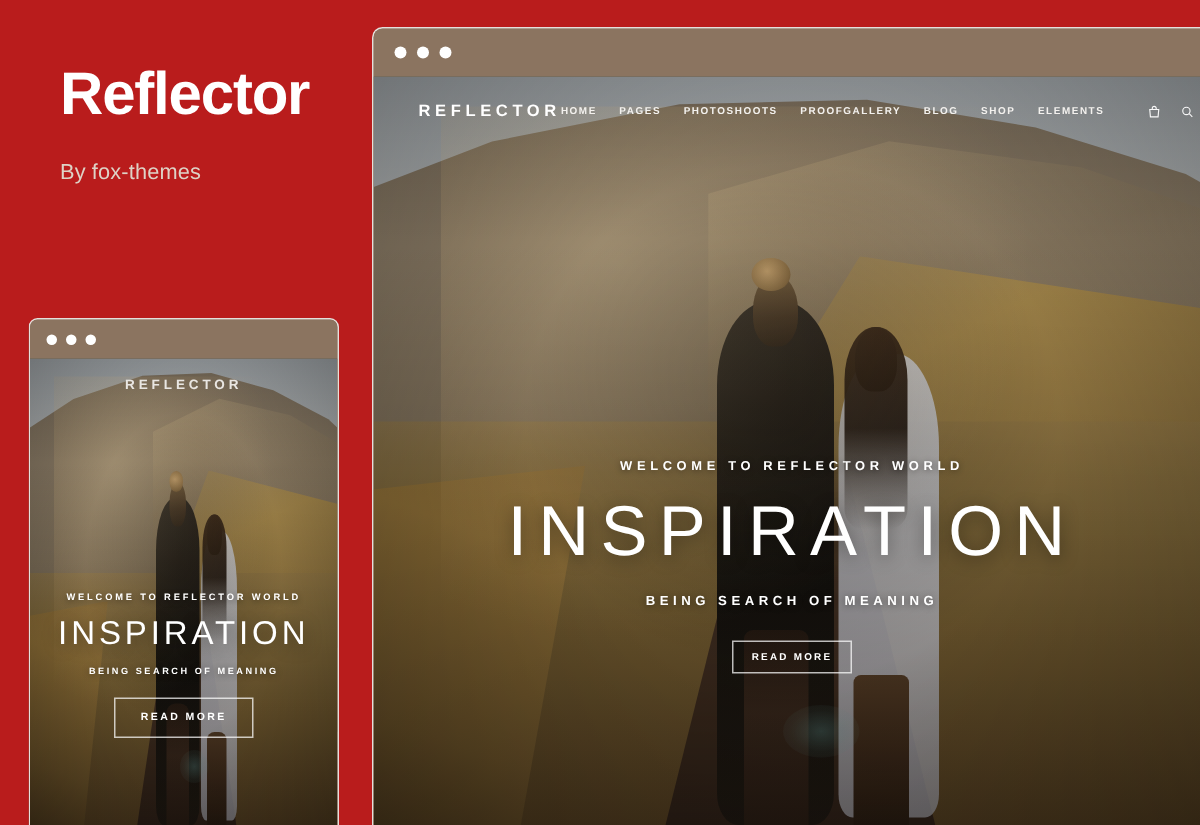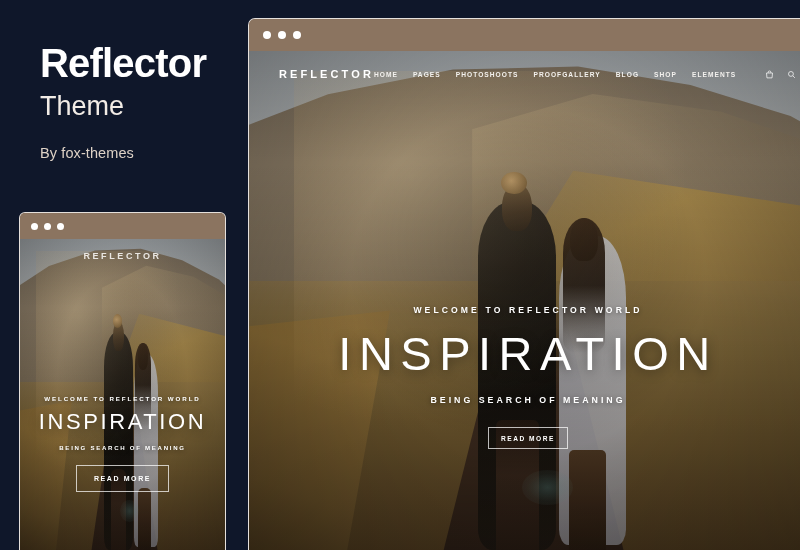"Reflector" .stage { background: #0f172a -> #b91c1c }
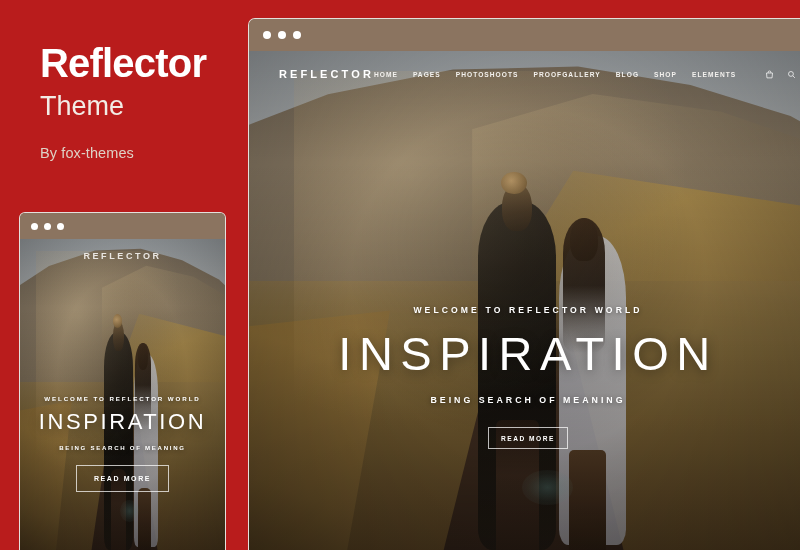"Theme" div.info-sub { html: <div>Theme</div> -> none }
